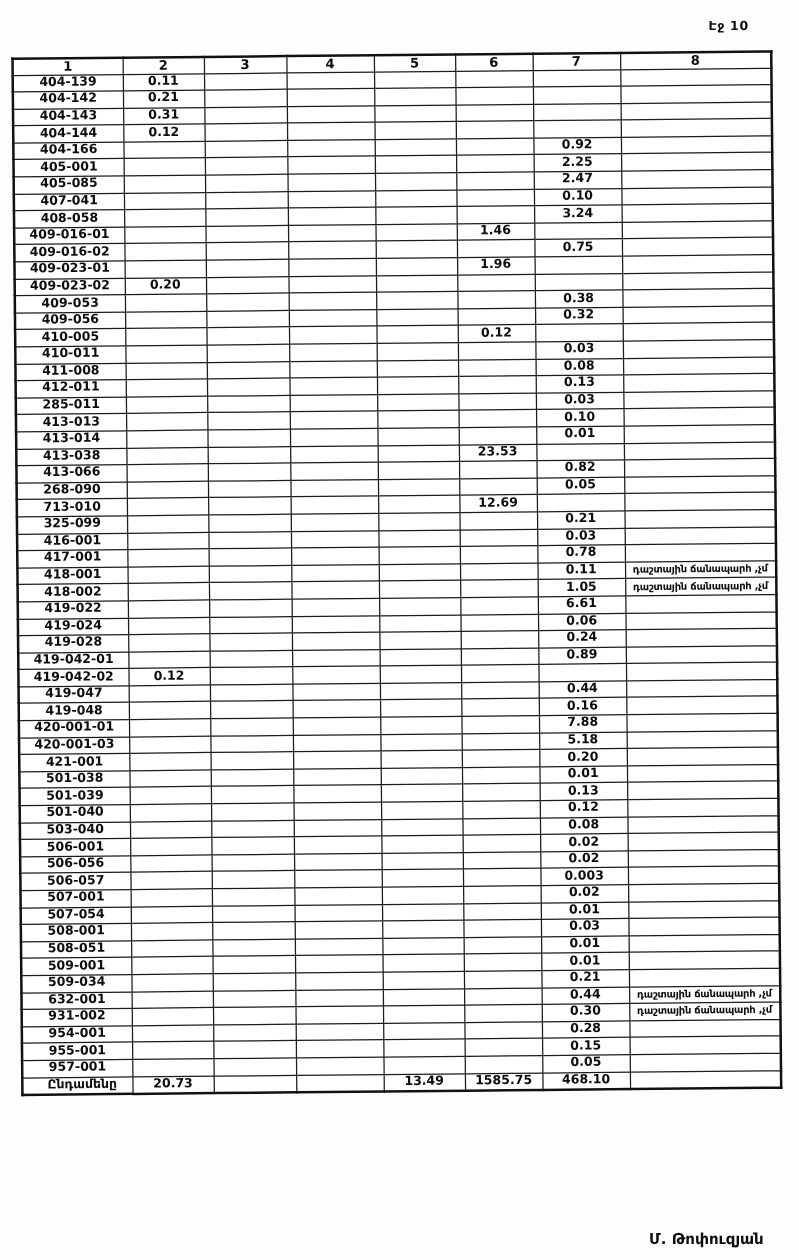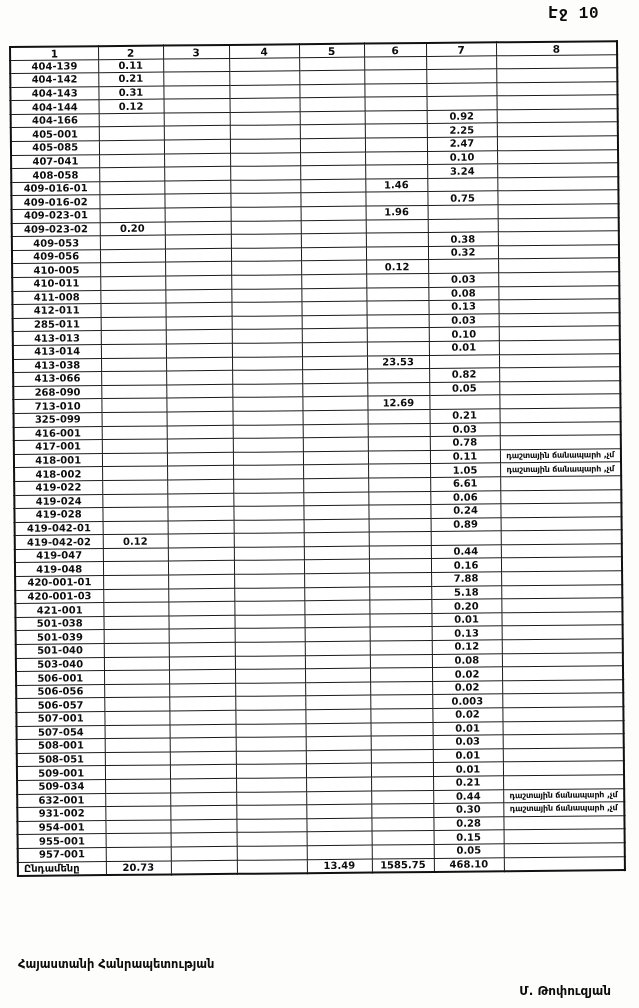"Էջ 10" .page-label { font-family: Liberation Mono, monospace -> none; font-size: 16px -> 10px; top: 3px -> 16px }
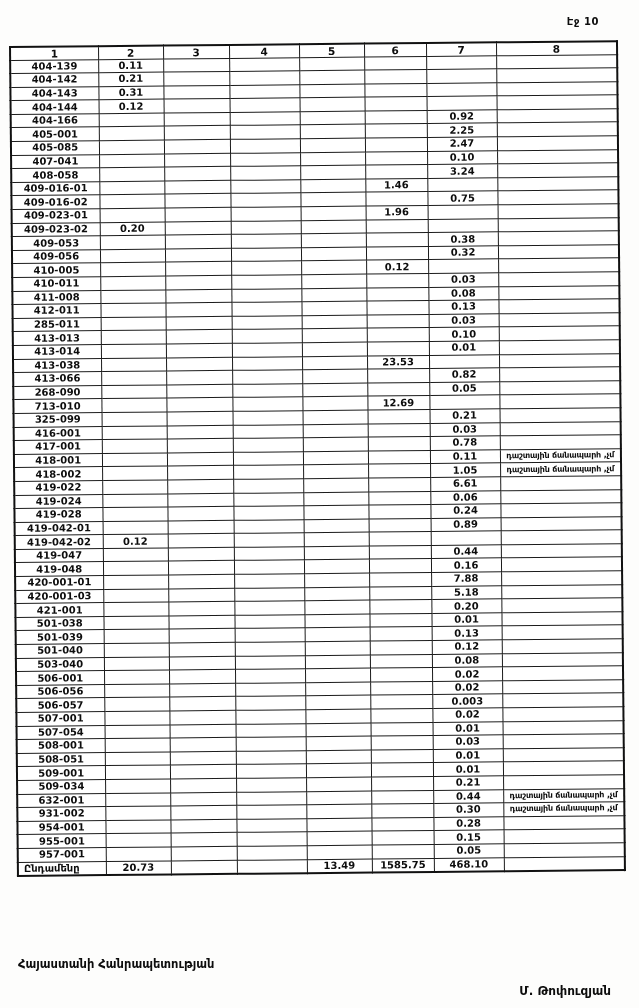"Ընդամենը" table.doc tr.total td.c1 { padding-left: 5px -> 19px }
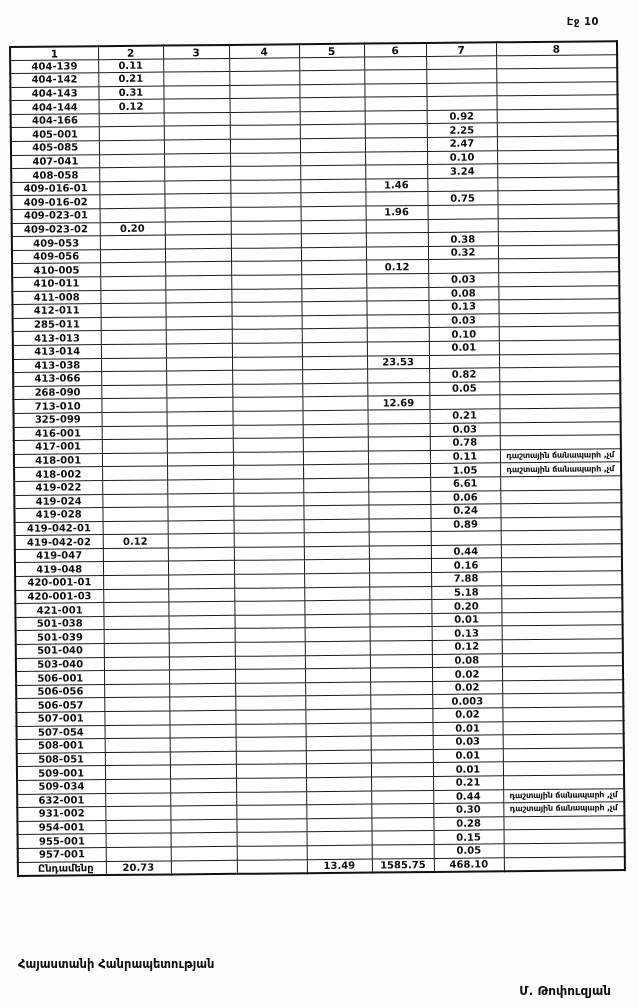"Հայաստանի Հանրապետության" div { html: <div>Հայաստանի Հանրապետության</div> -> none }
